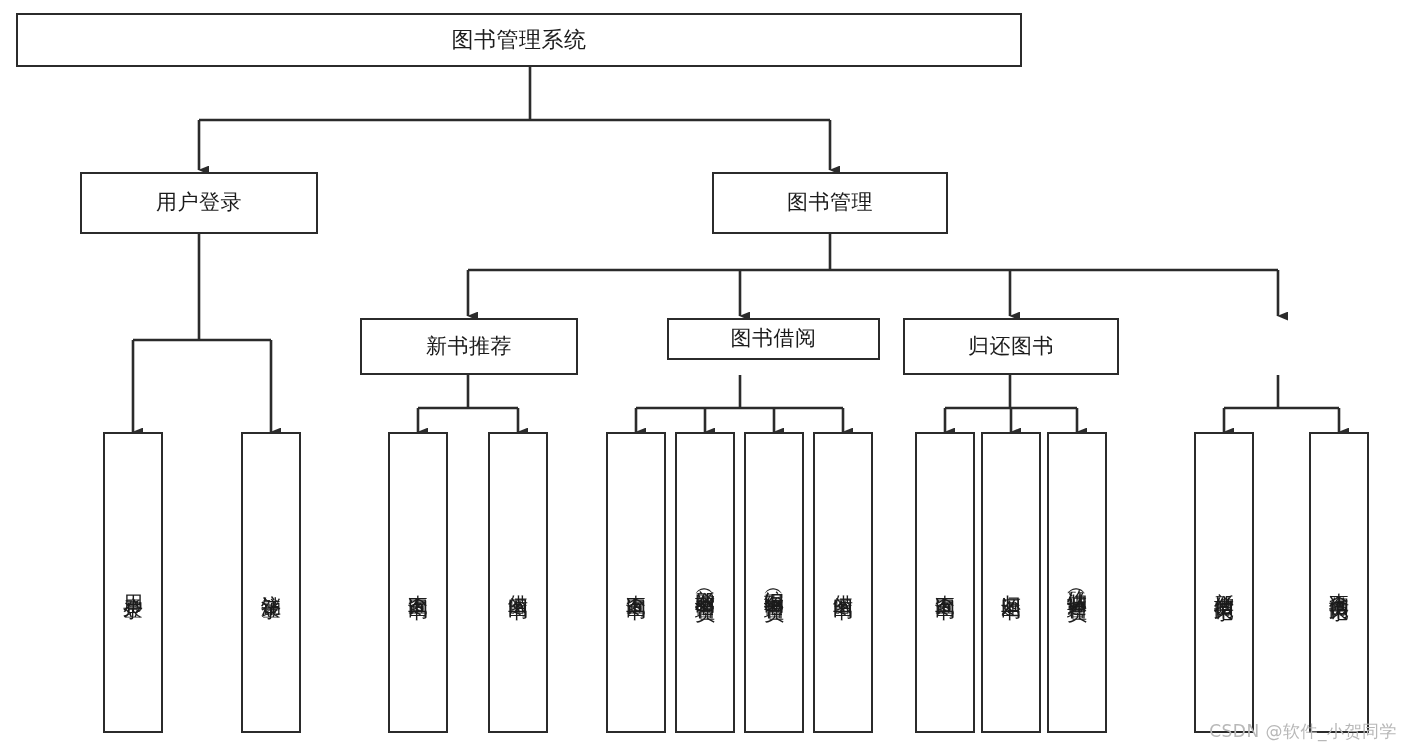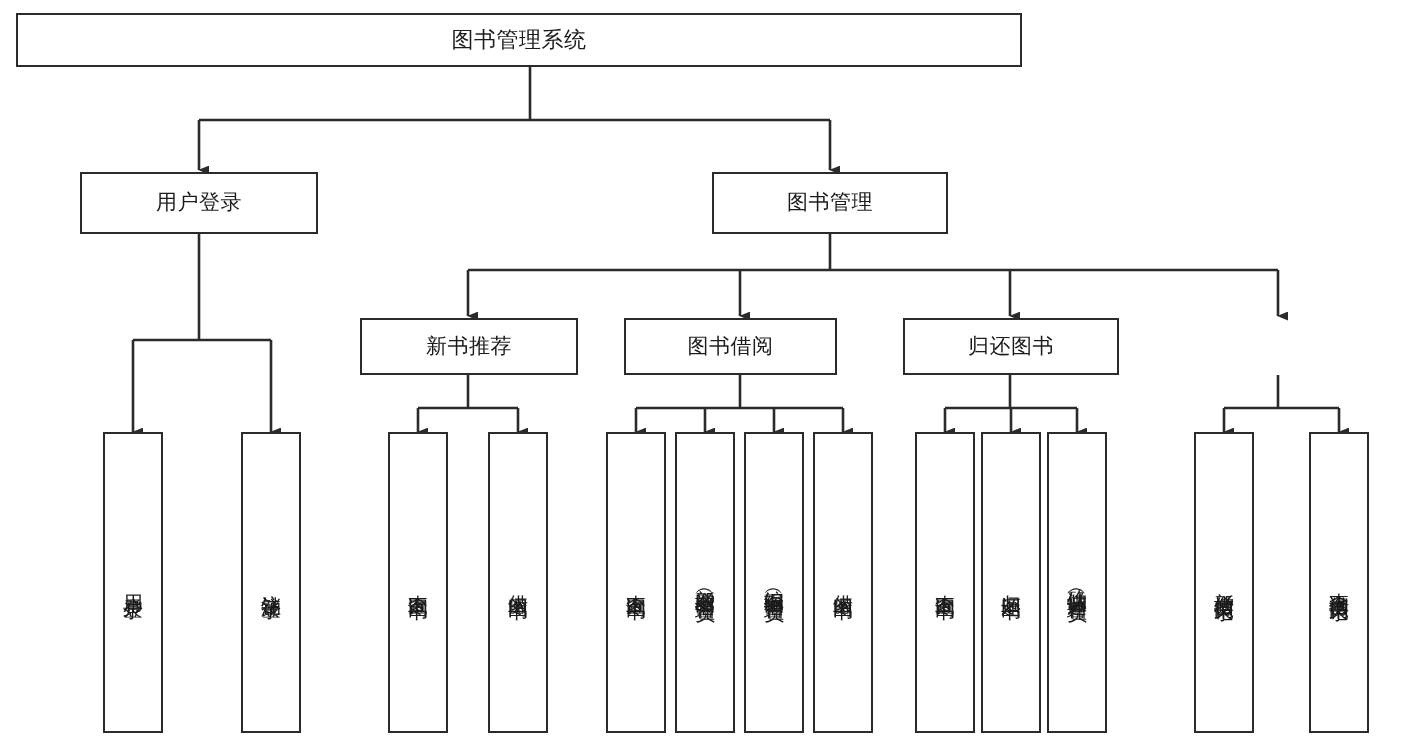"图书借阅" div.node { height: 57px -> 42px; left: 624px -> 667px }
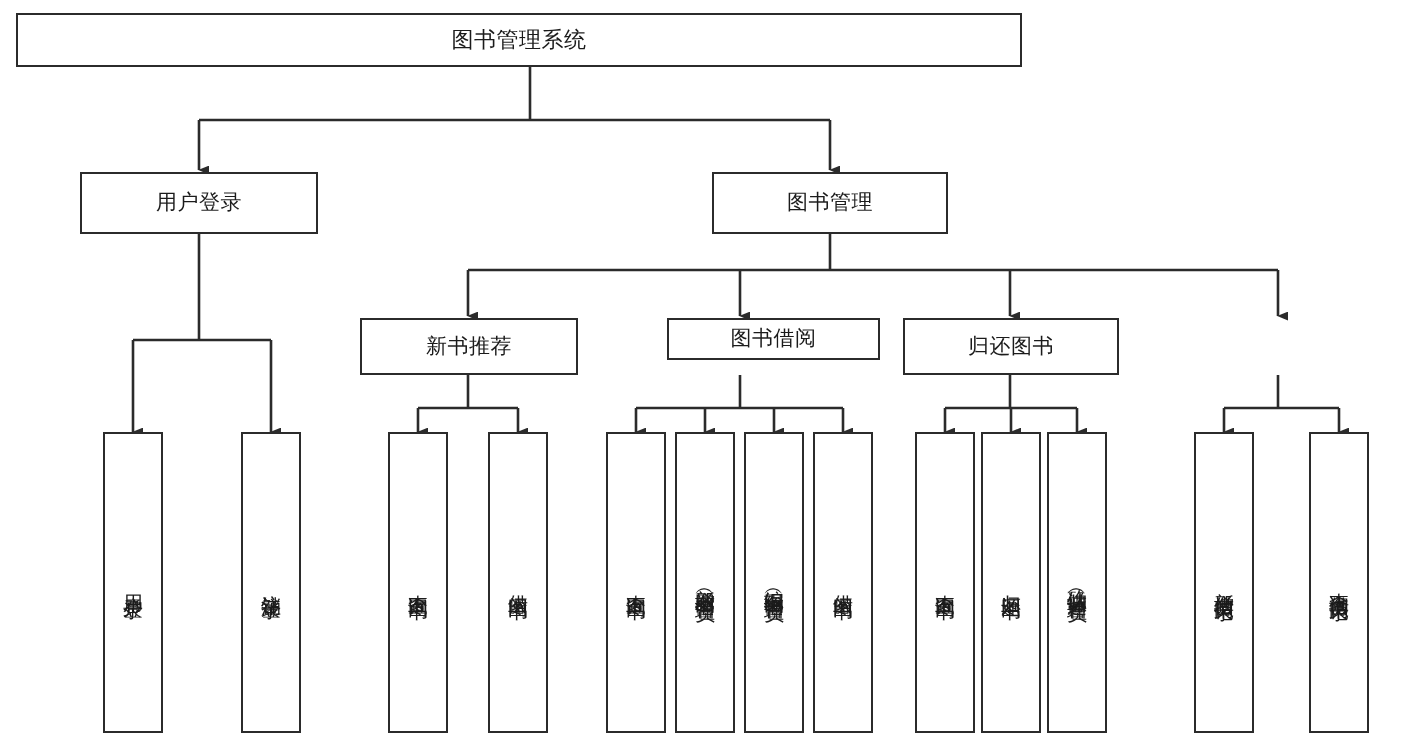"CSDN @软件_小贺同学" div.watermark { html: none -> <div>CSDN @软件_小贺同学</div> }
